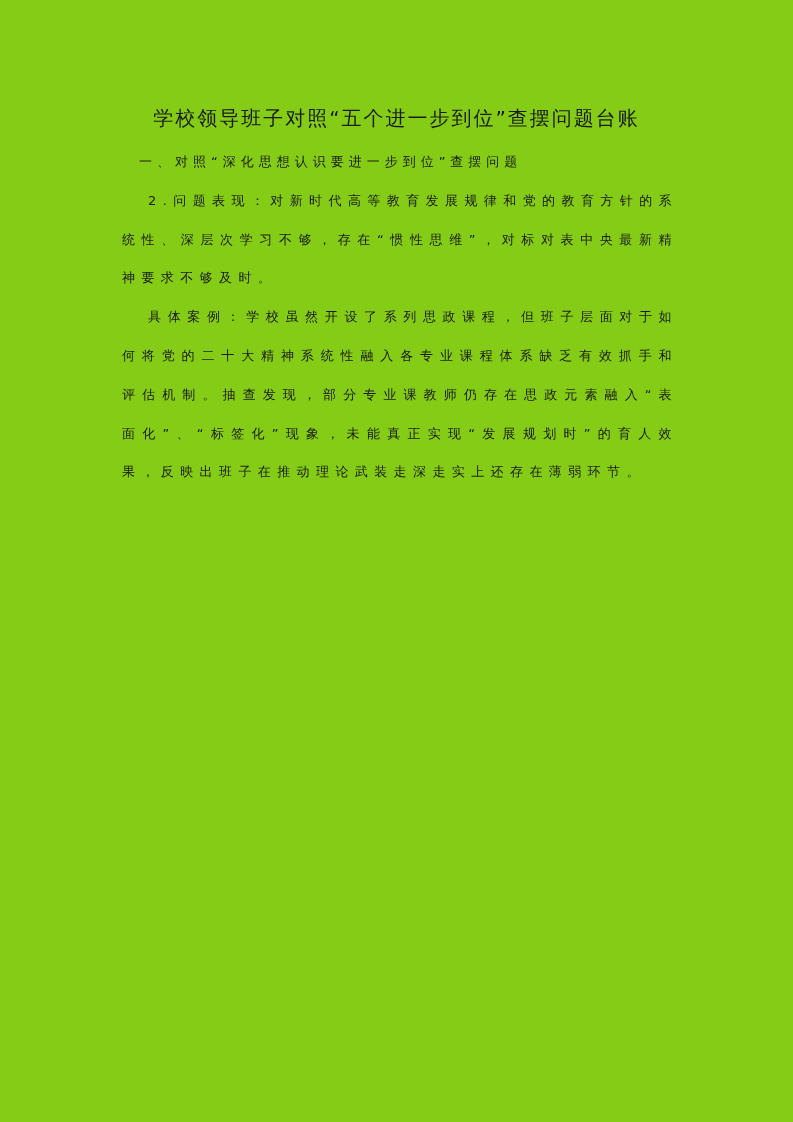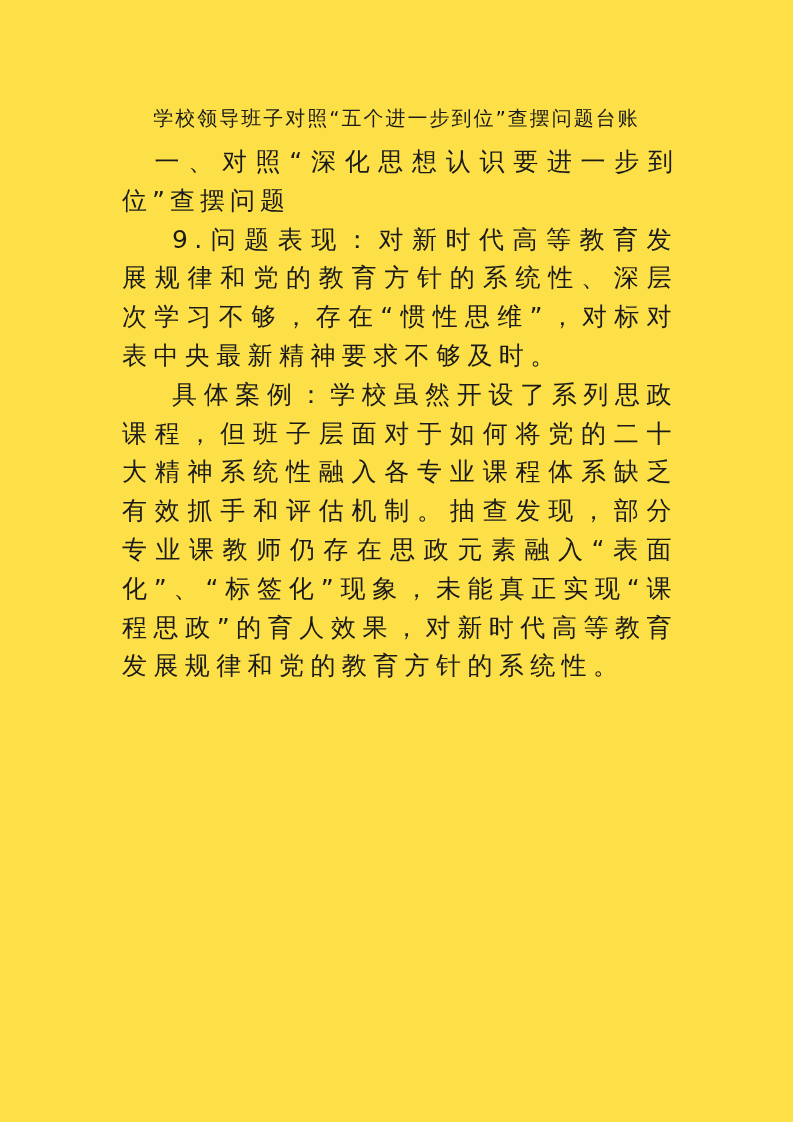"学校领导班子对照“五个进一步到位”查摆问题台账" .page { background: #fde047 -> #84cc16 }
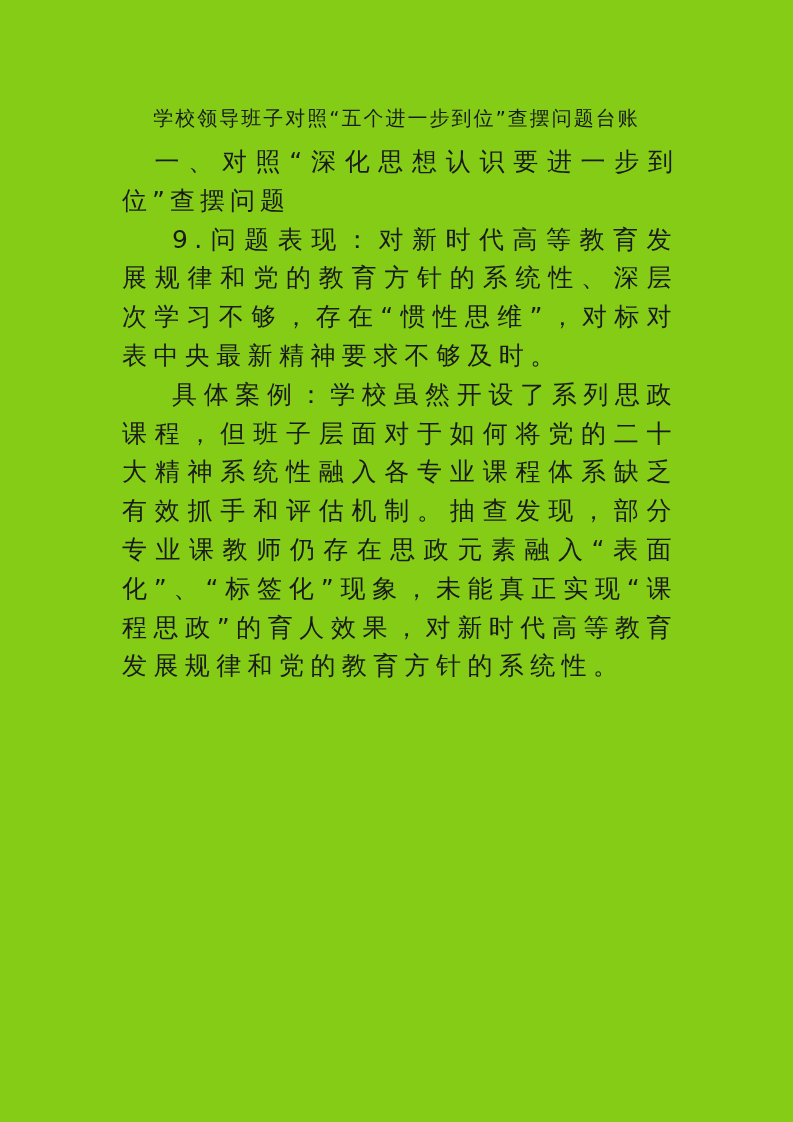"一、对照“深化思想认识要进一步到位”查摆问题" .body { font-size: 25px -> 13px }
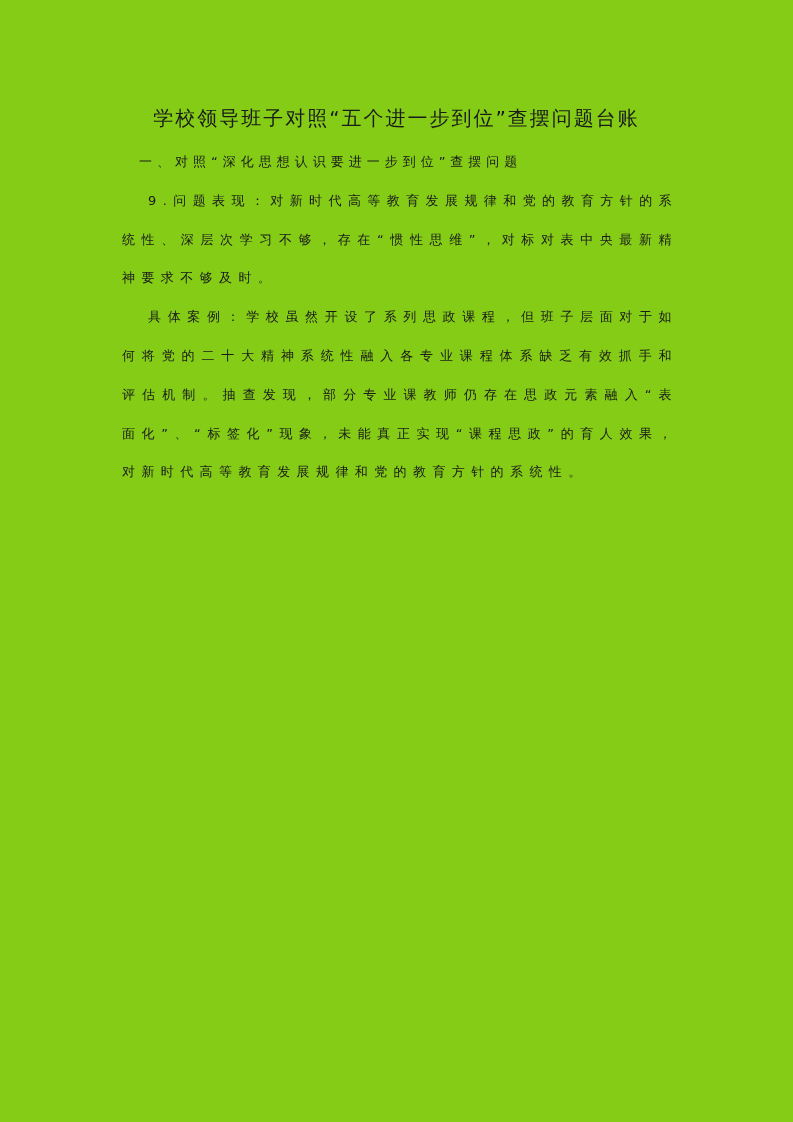"9.问题表现：对新时代高等教育发展规律和党的教育方针的系统性、深层次学习不够，存" p { text: 9 -> 2 }
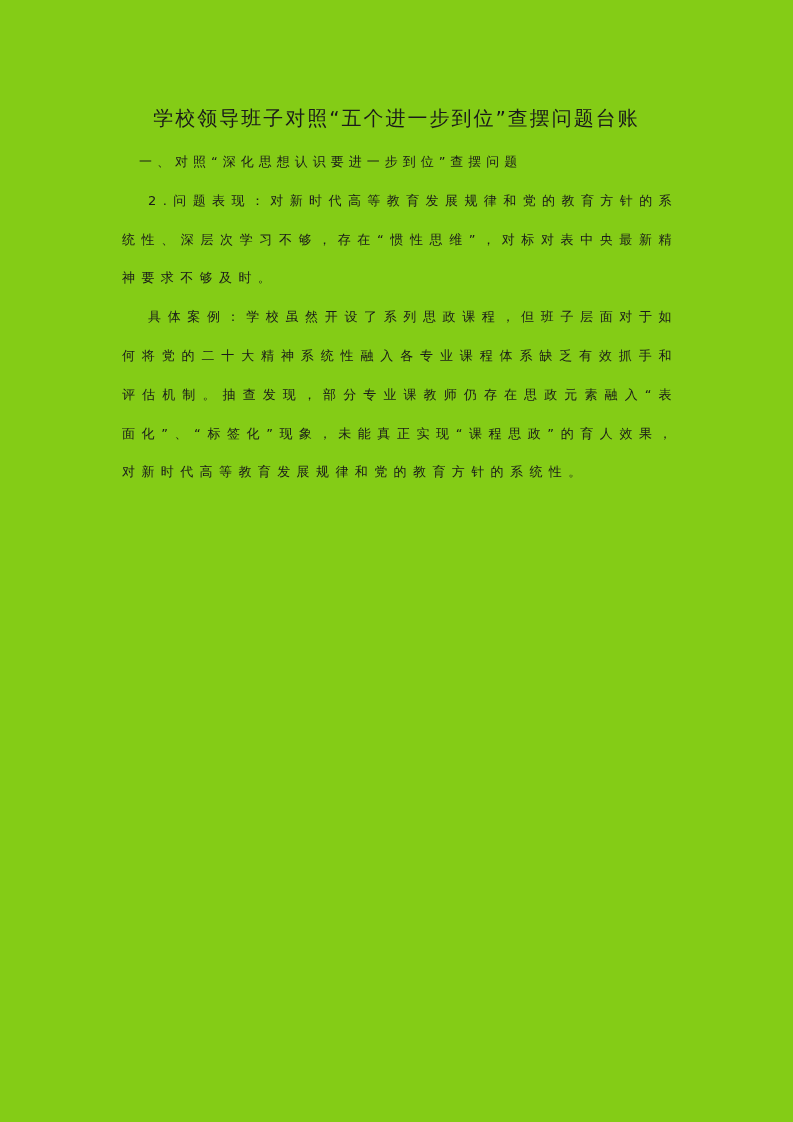"具体案例：学校虽然开设了系列思政课程，但班子层面对于如何将党的二十大精神系统性融" p { text: 课程思政”的育人效果，对新时代高等教育发展规律和党的教育方针的系统性 -> 发展规划时”的育人效果，反映出班子在推动理论武装走深走实上还存在薄弱环节 }
